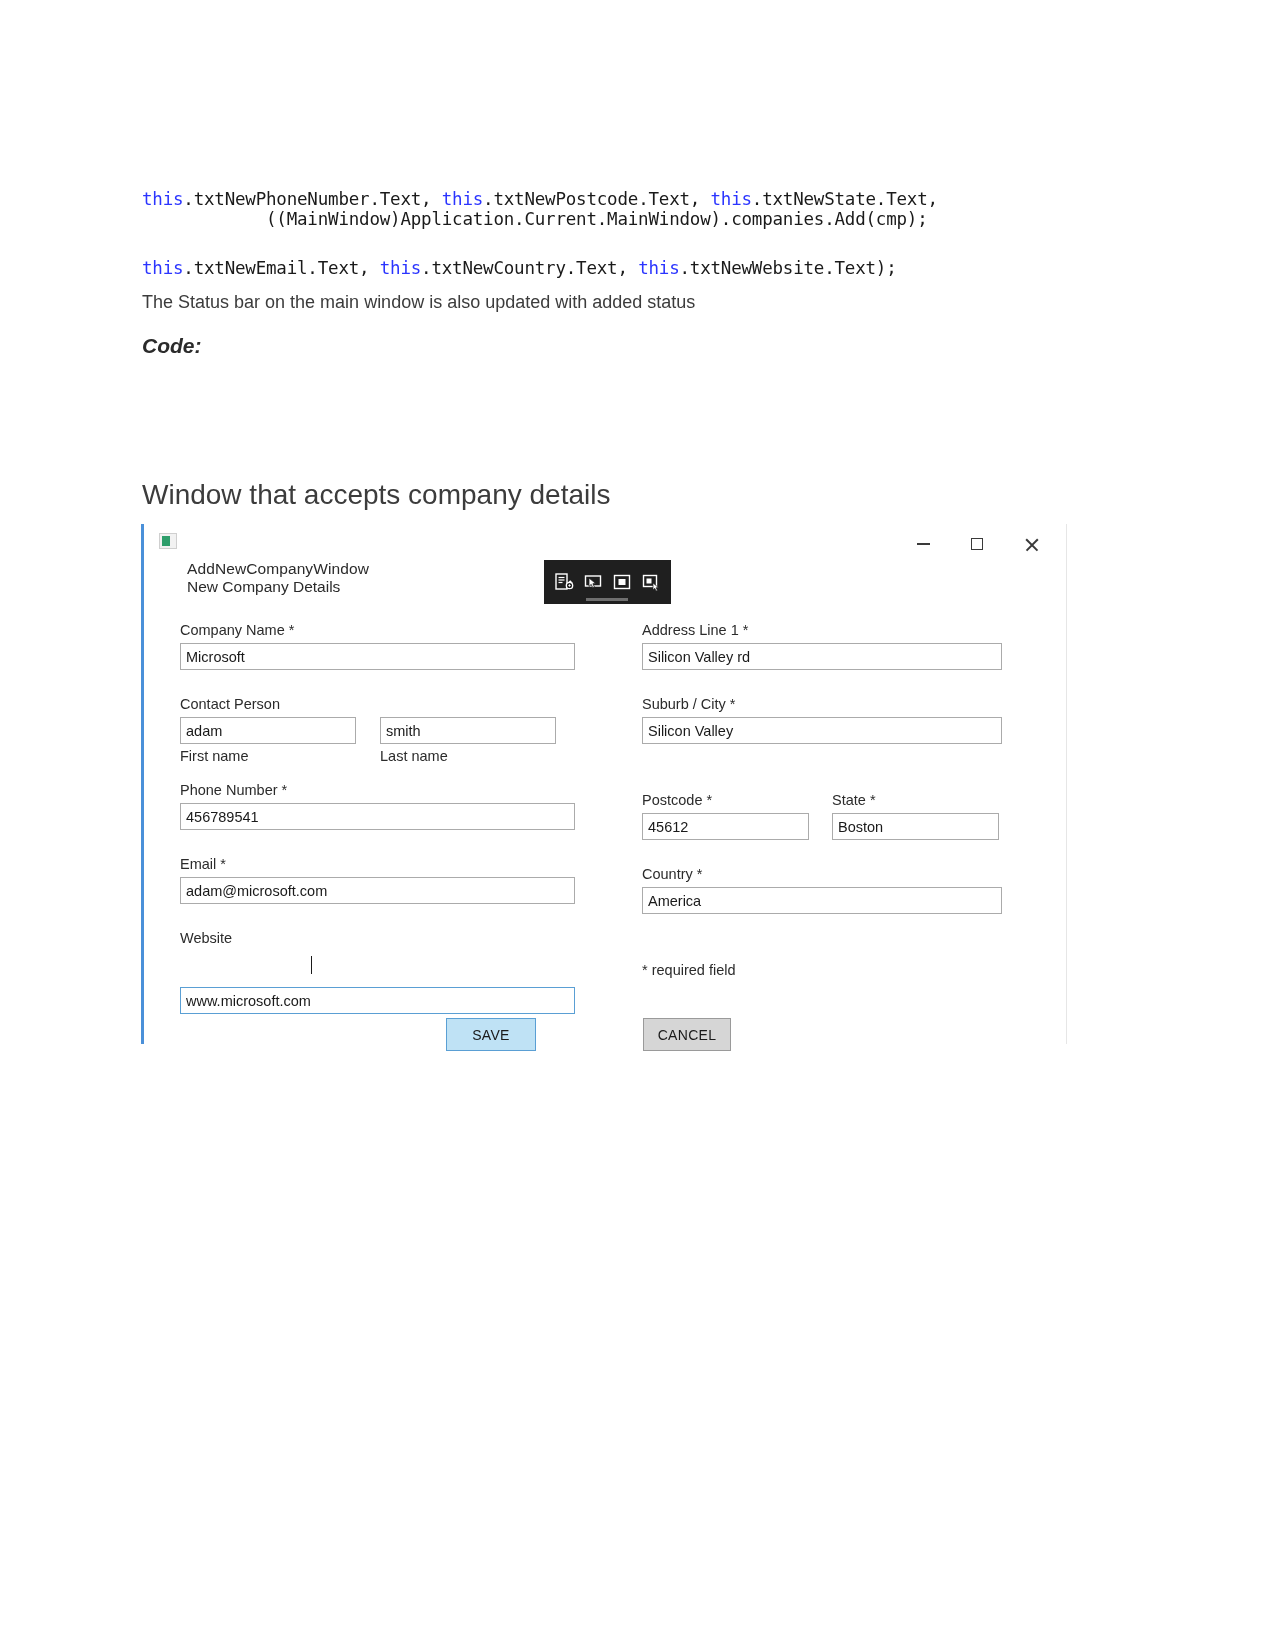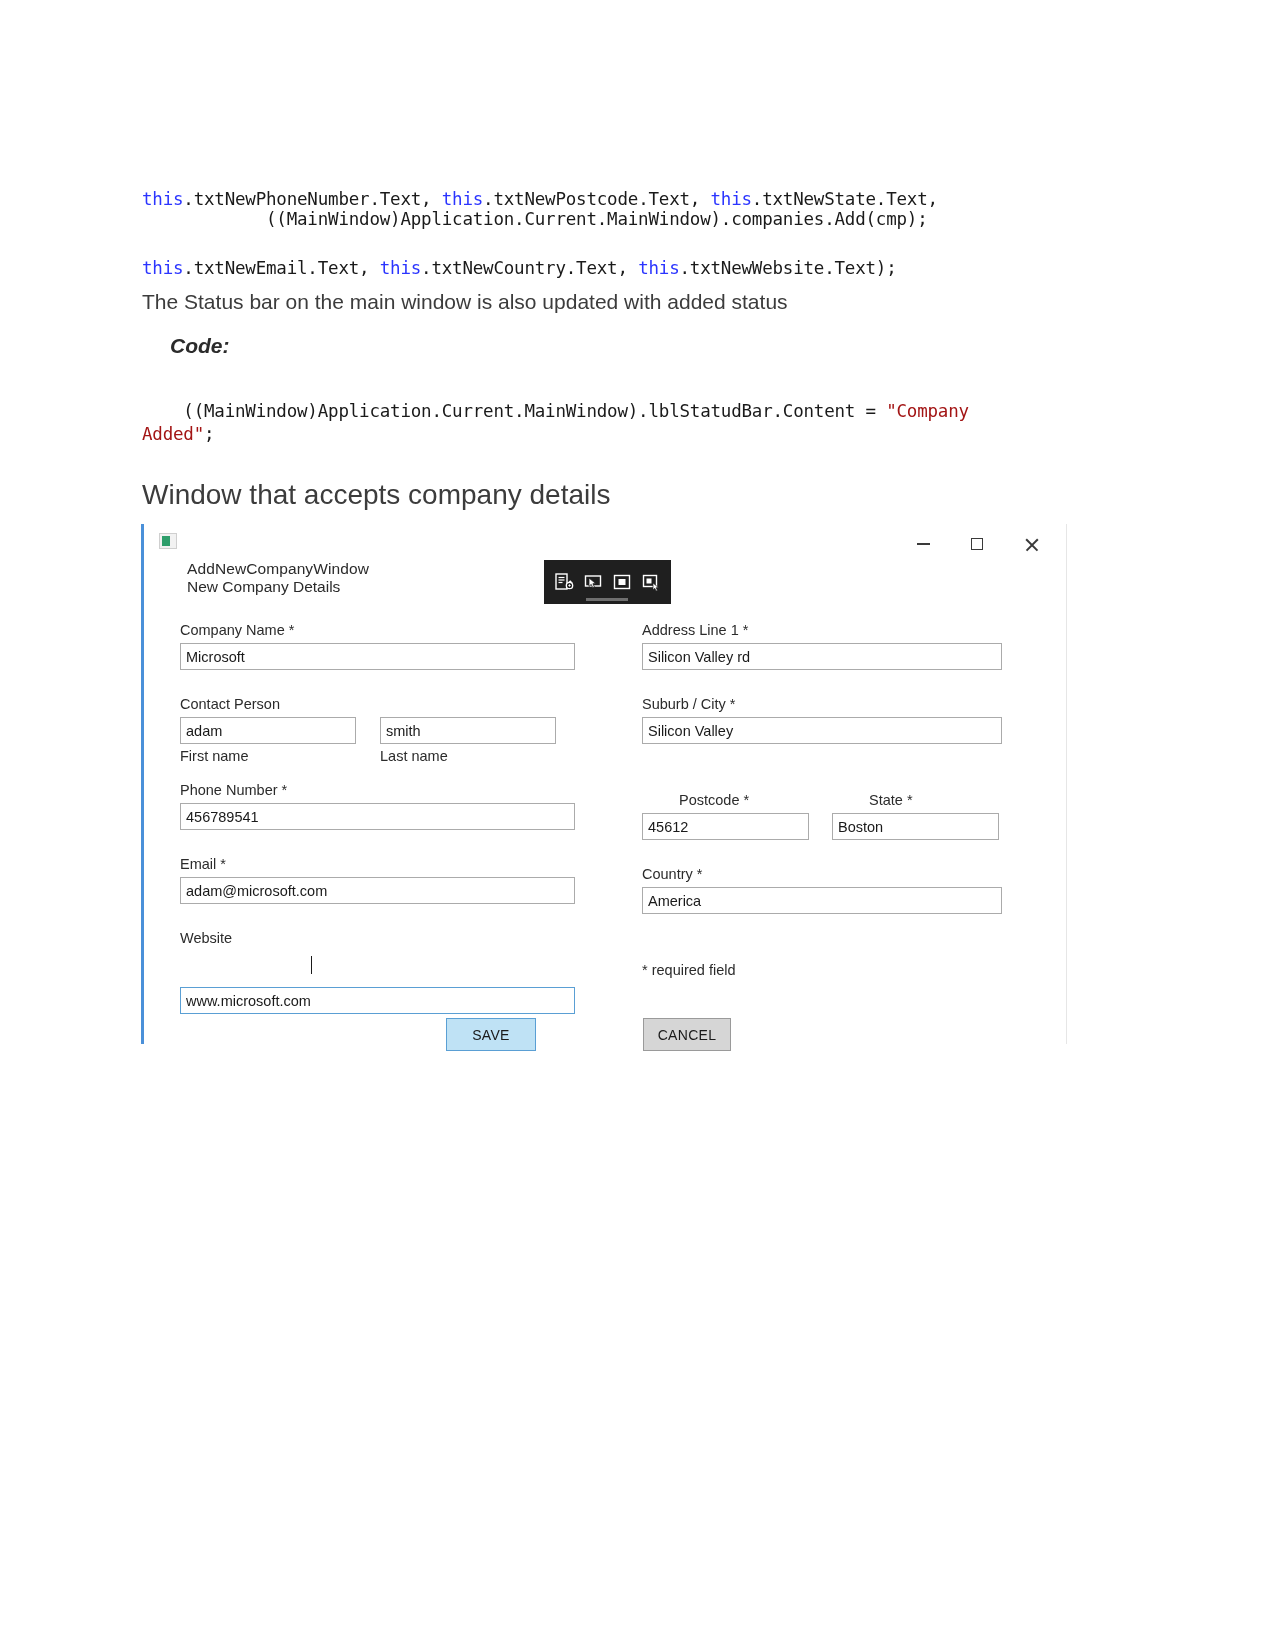"The Status bar on the" .para { font-size: 21px -> 18px }
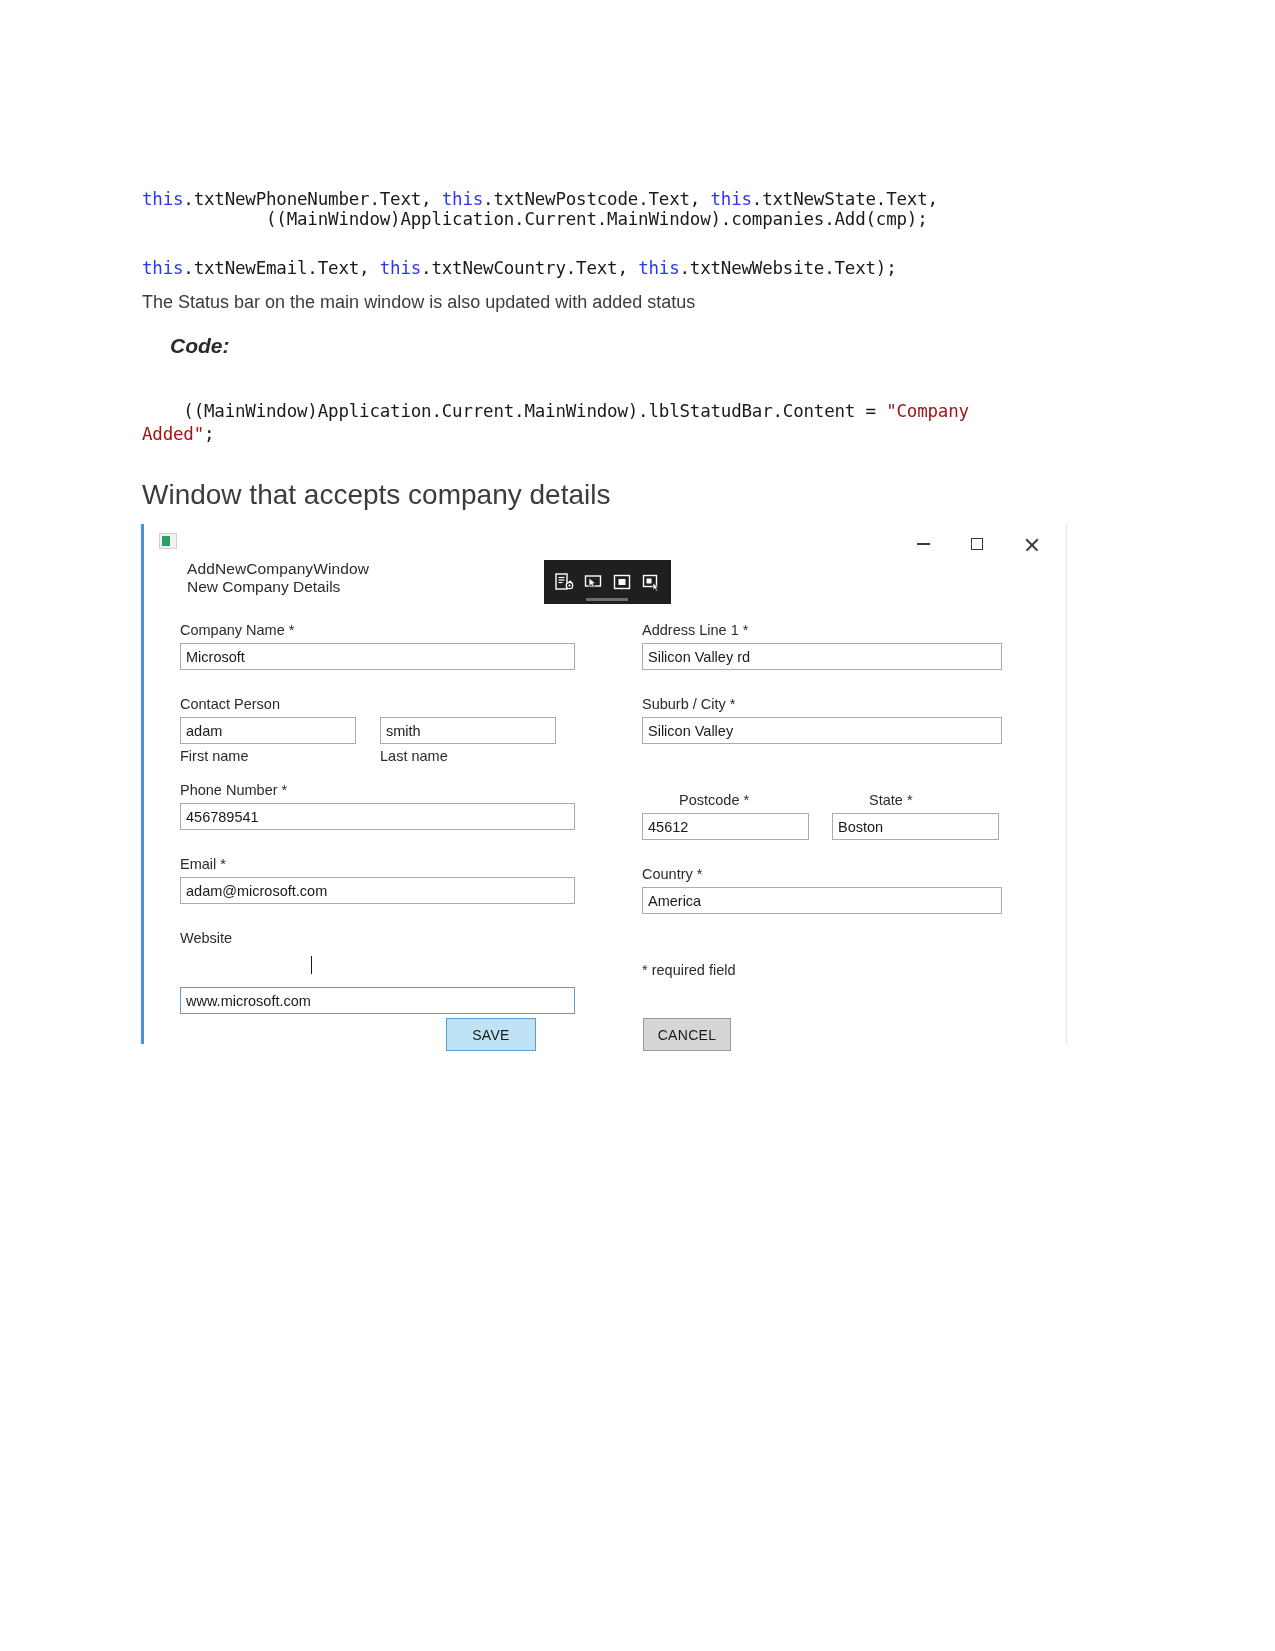"Code:" #label-code { margin-left: 28px -> none }
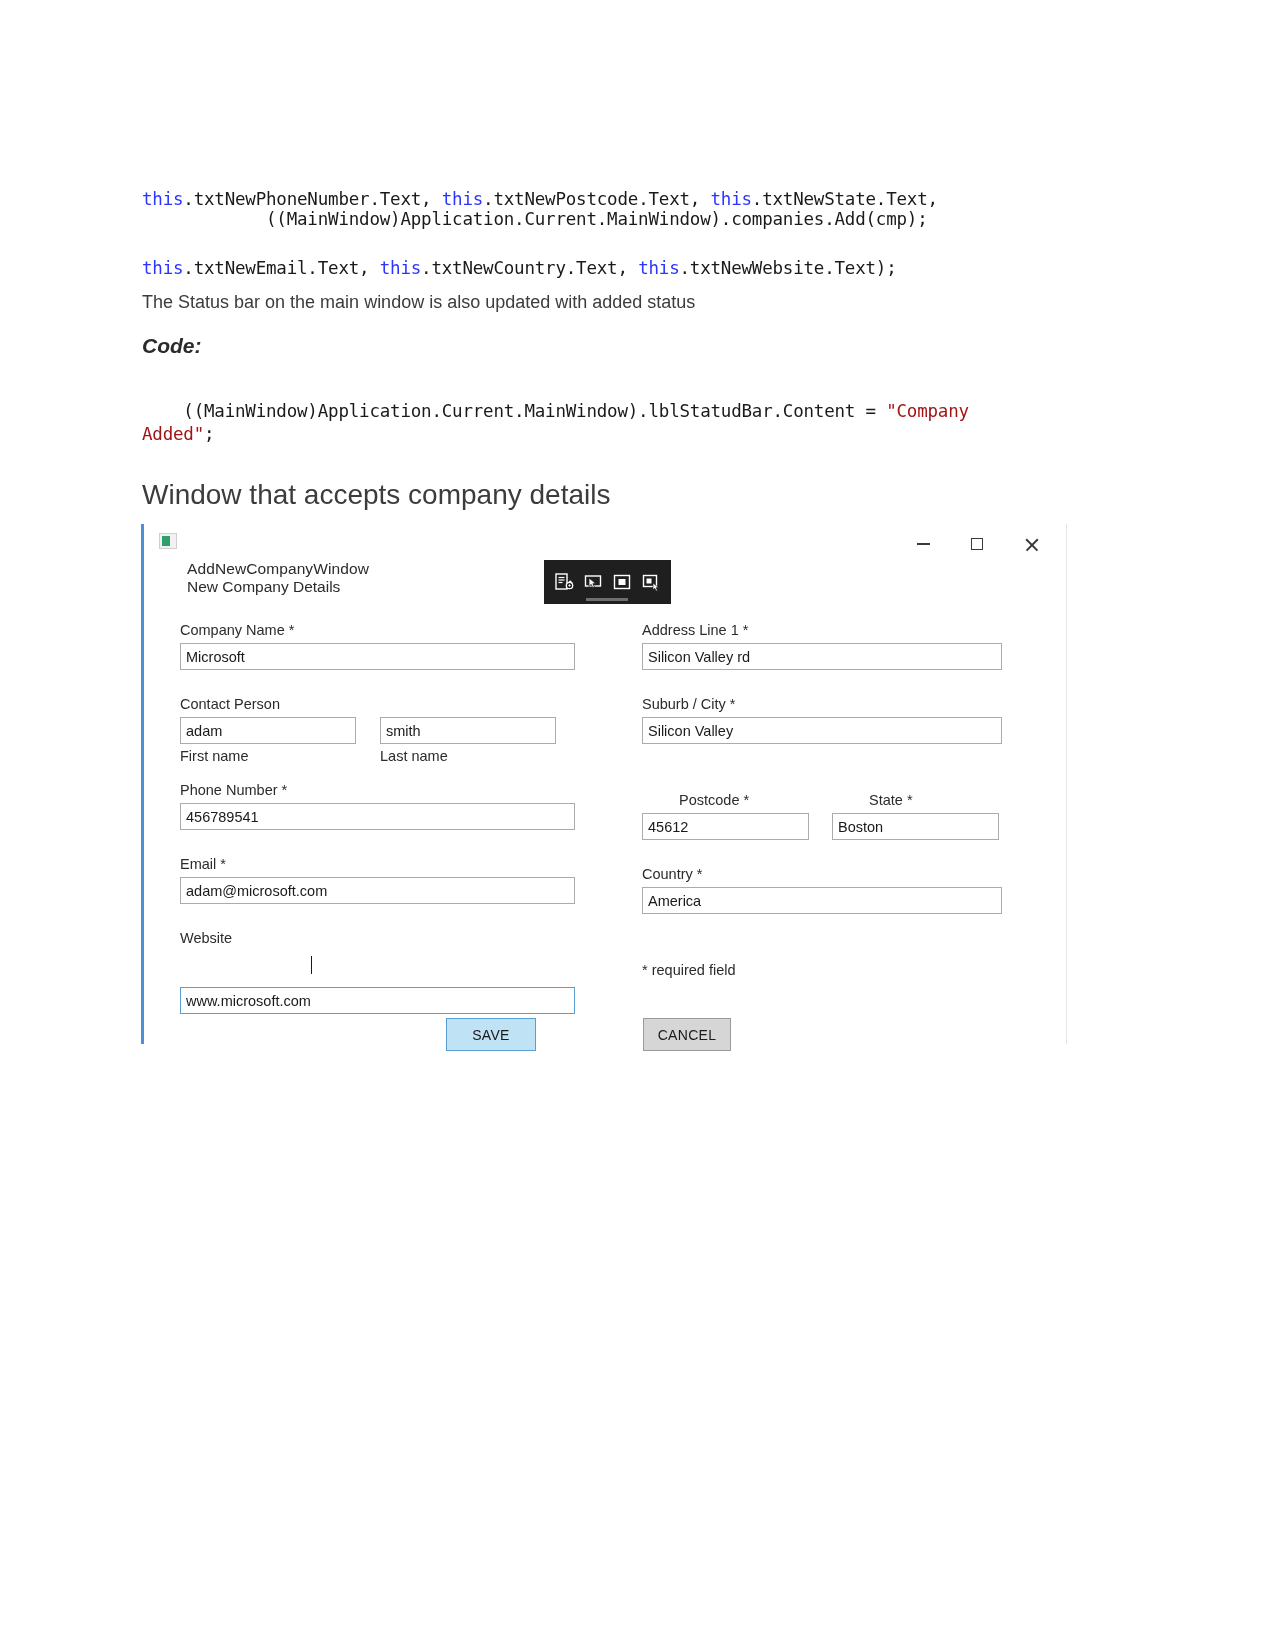"((MainWindow)Application.Current.MainWindow).lbl" div.code-block { html: <div> <span><span>((MainWindow)Application.Current.MainWindow).lblStatudBar.Content = </span><span>"Company Added"</span><span>;</span></span> </div> -> none }
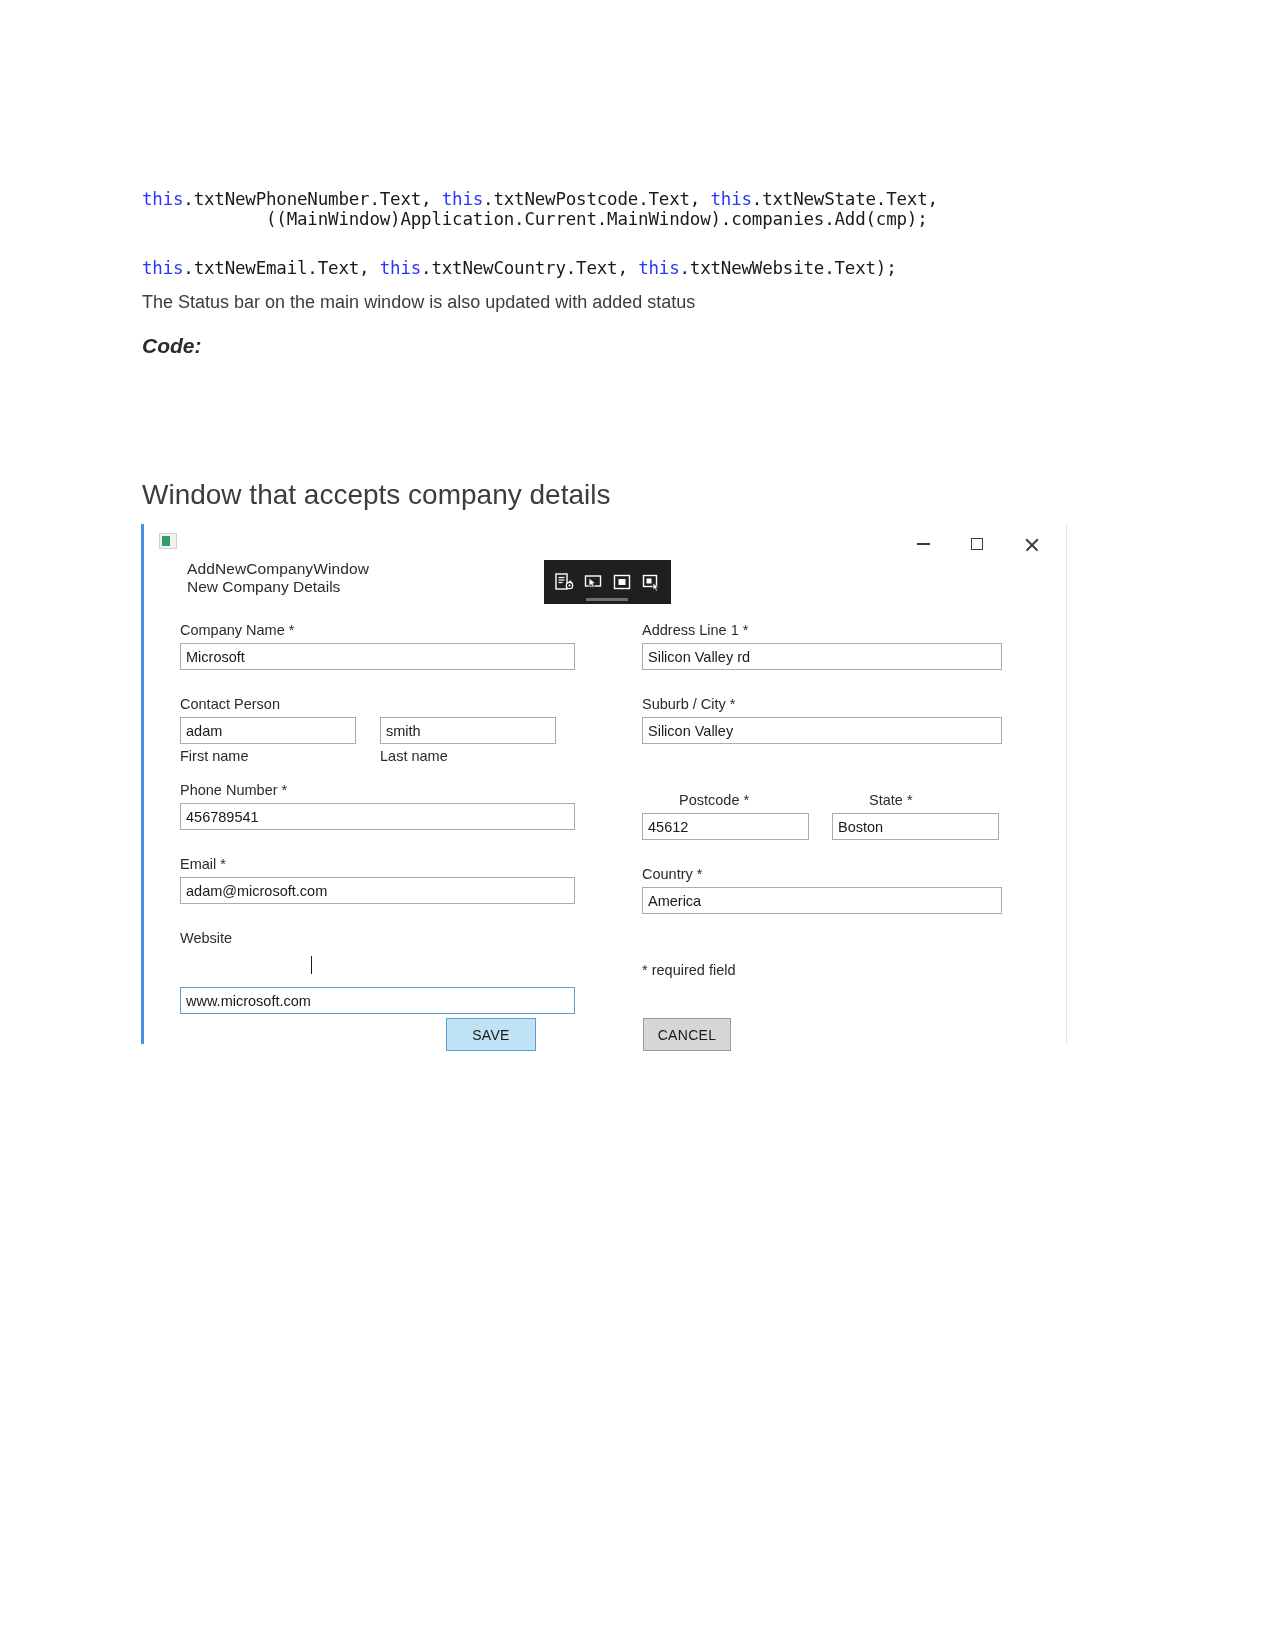"Postcode *" span.field-label { margin-left: 37px -> none }
